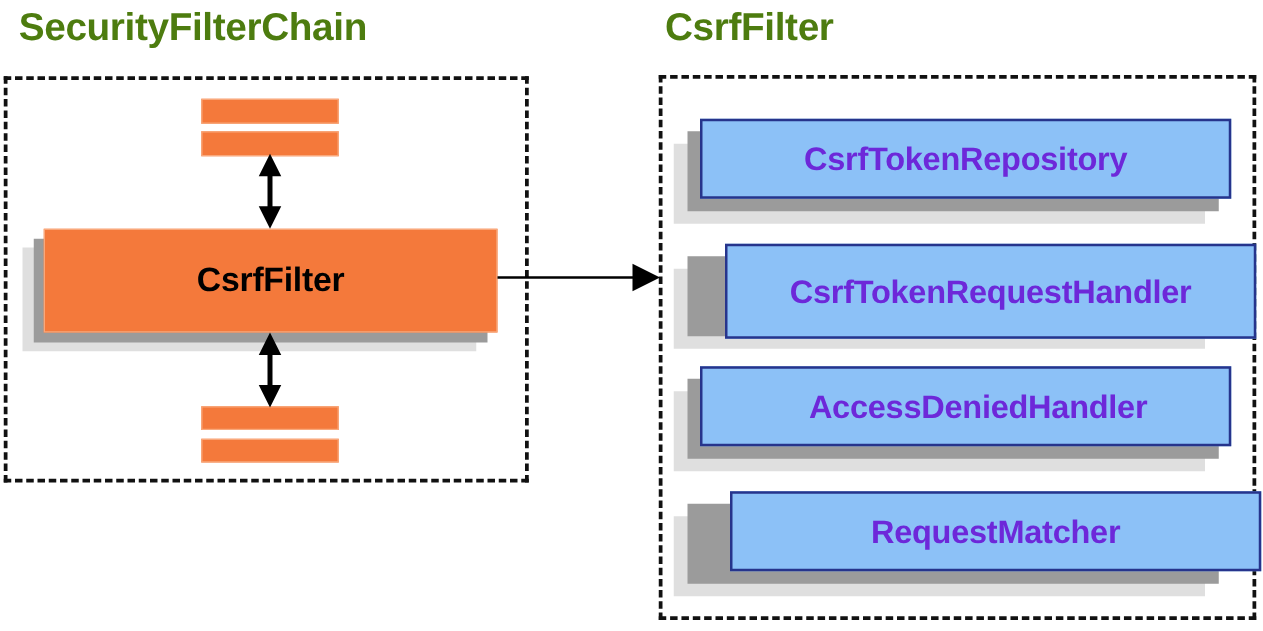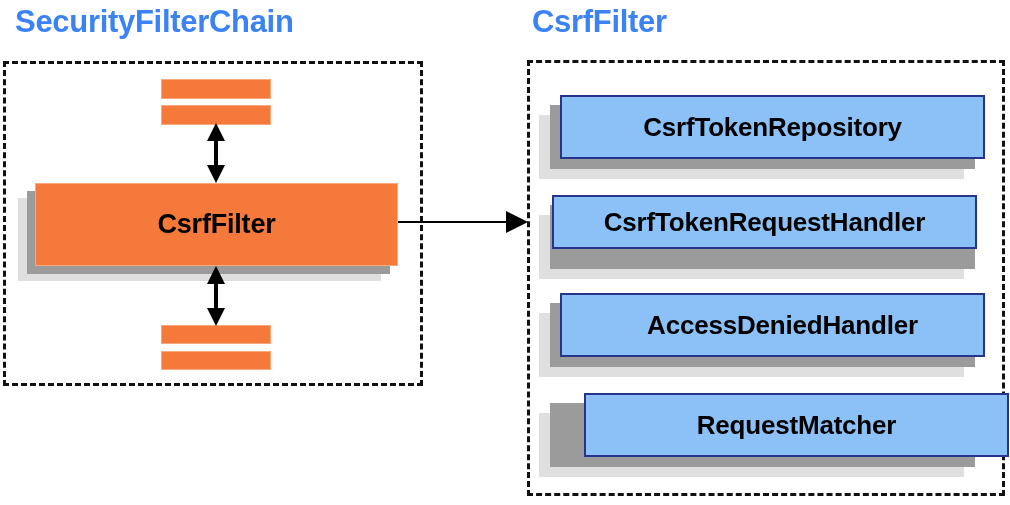"SecurityFilterChain" .panel-title { color: #3b82f6 -> #4d7c0f }
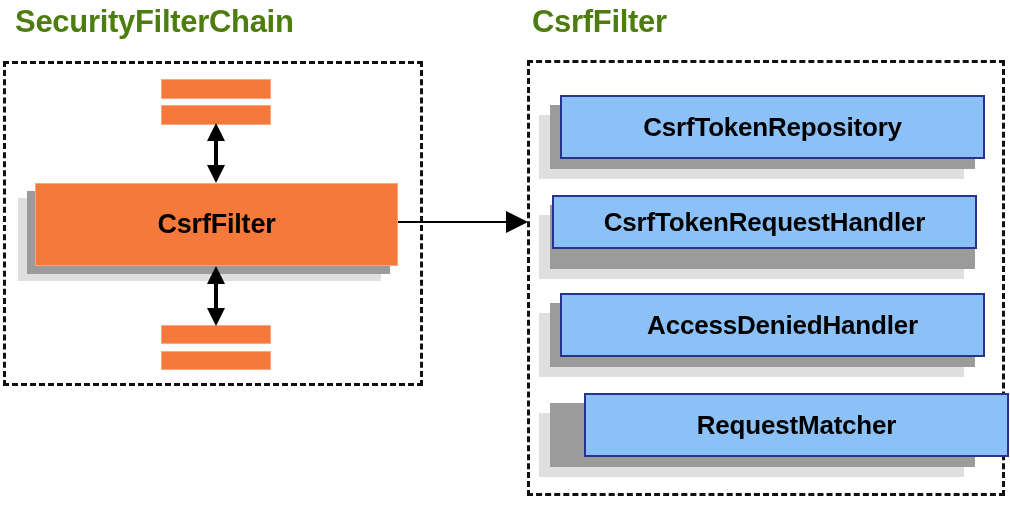"CsrfTokenRepository" .blue-box { color: #000000 -> #6d28d9 }
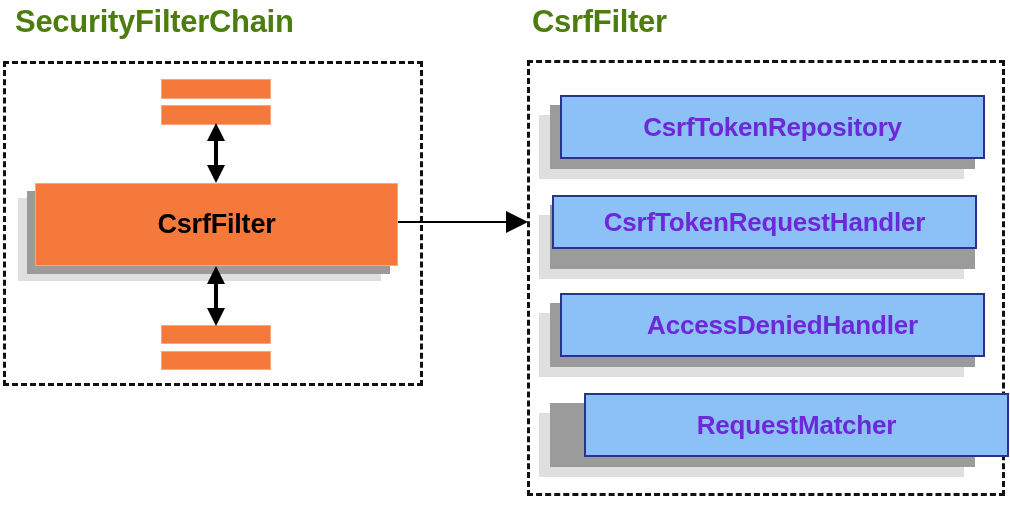"CsrfTokenRequestHandler" div.blue-box { height: 54px -> 76px; left: 552px -> 580px }
